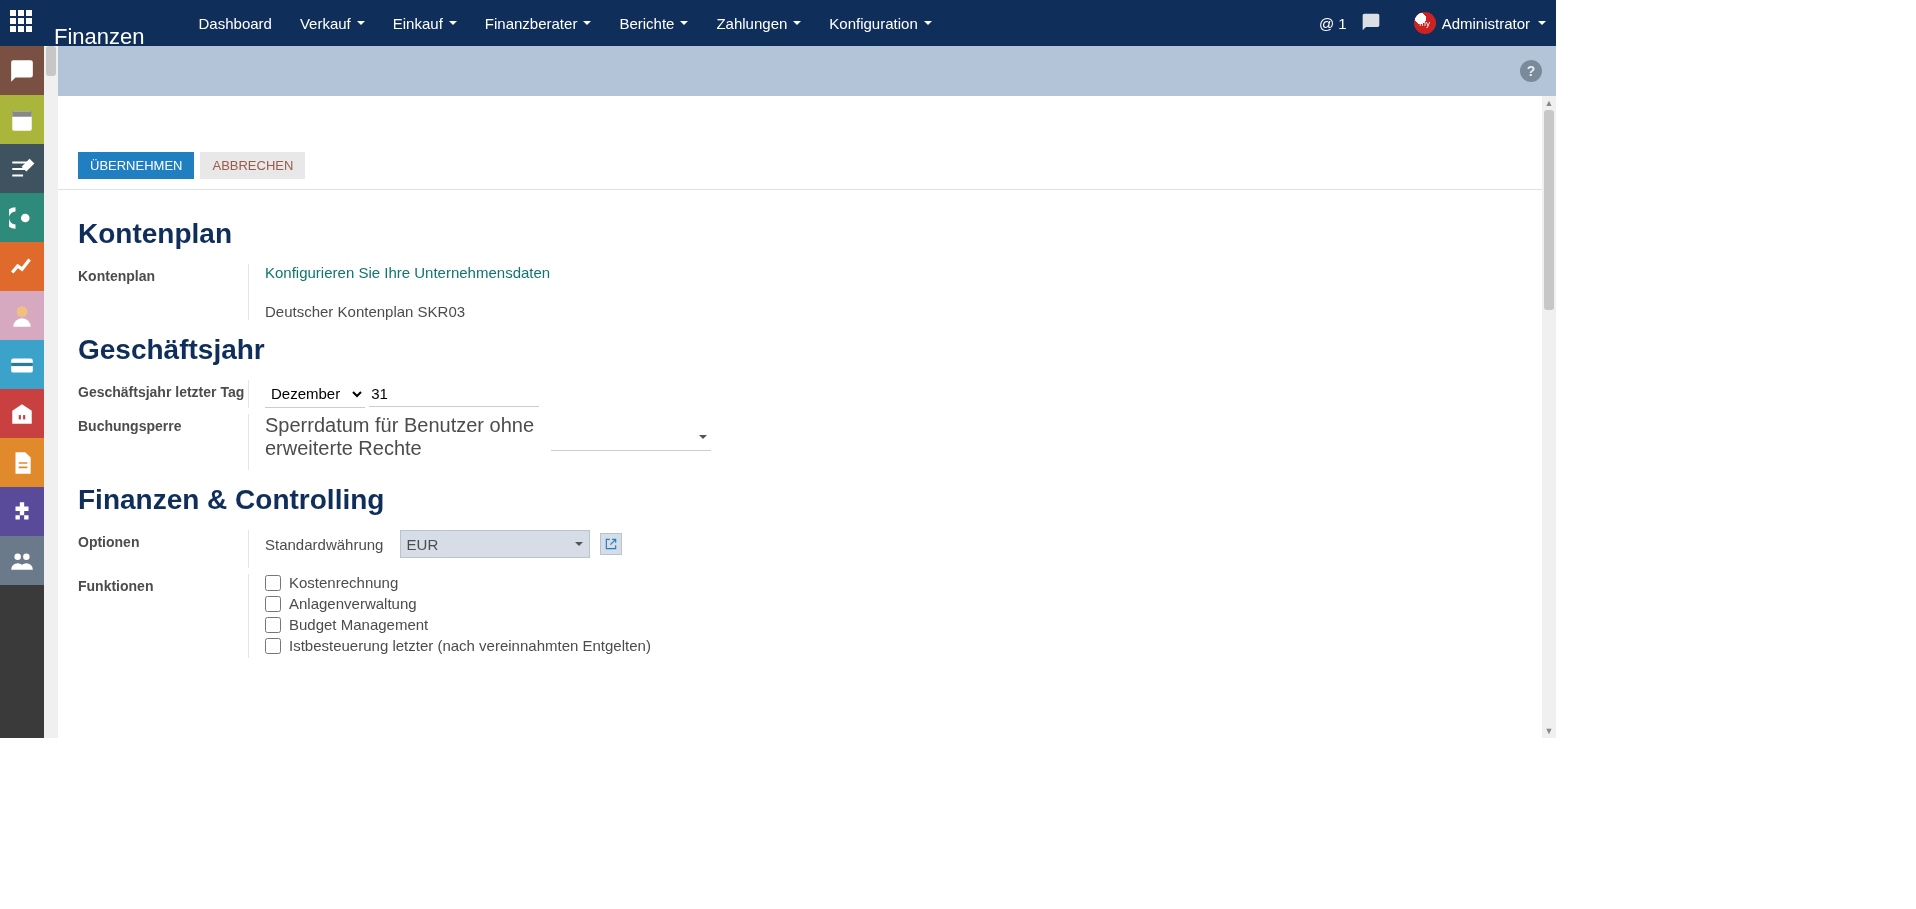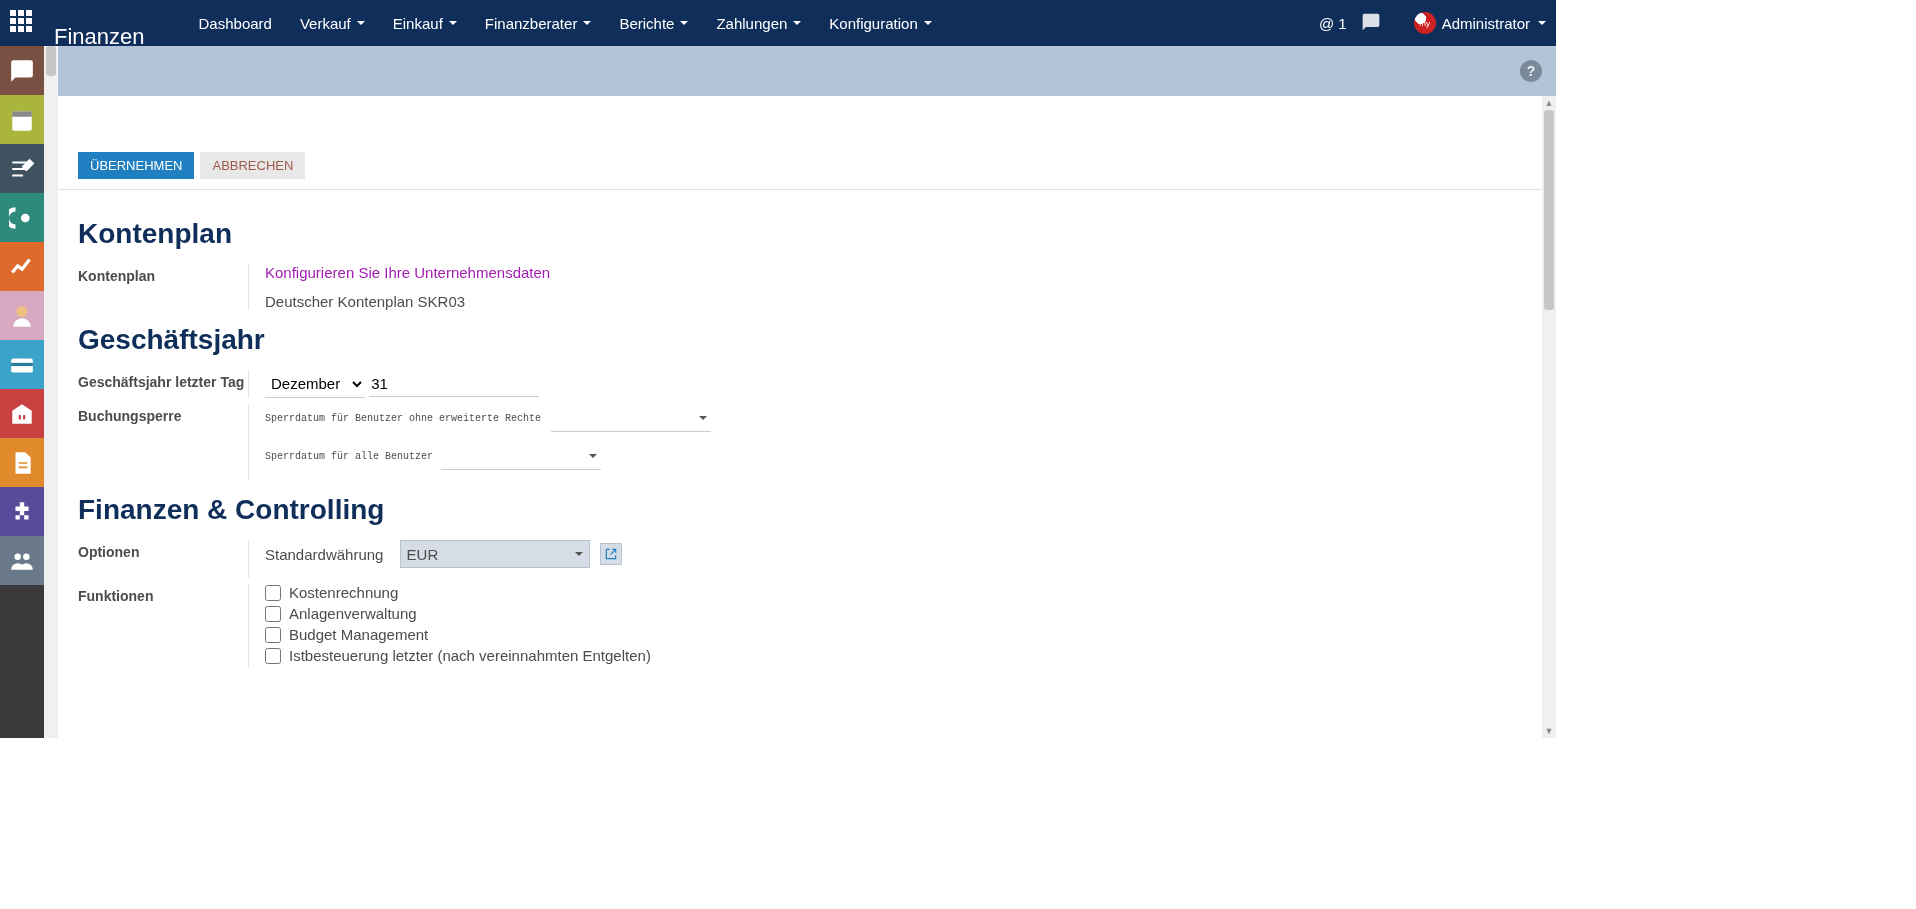"Konfigurieren Sie Ihre Unternehmensdaten" .link-text { color: #a21caf -> #0f766e; margin-bottom: 12px -> 22px }
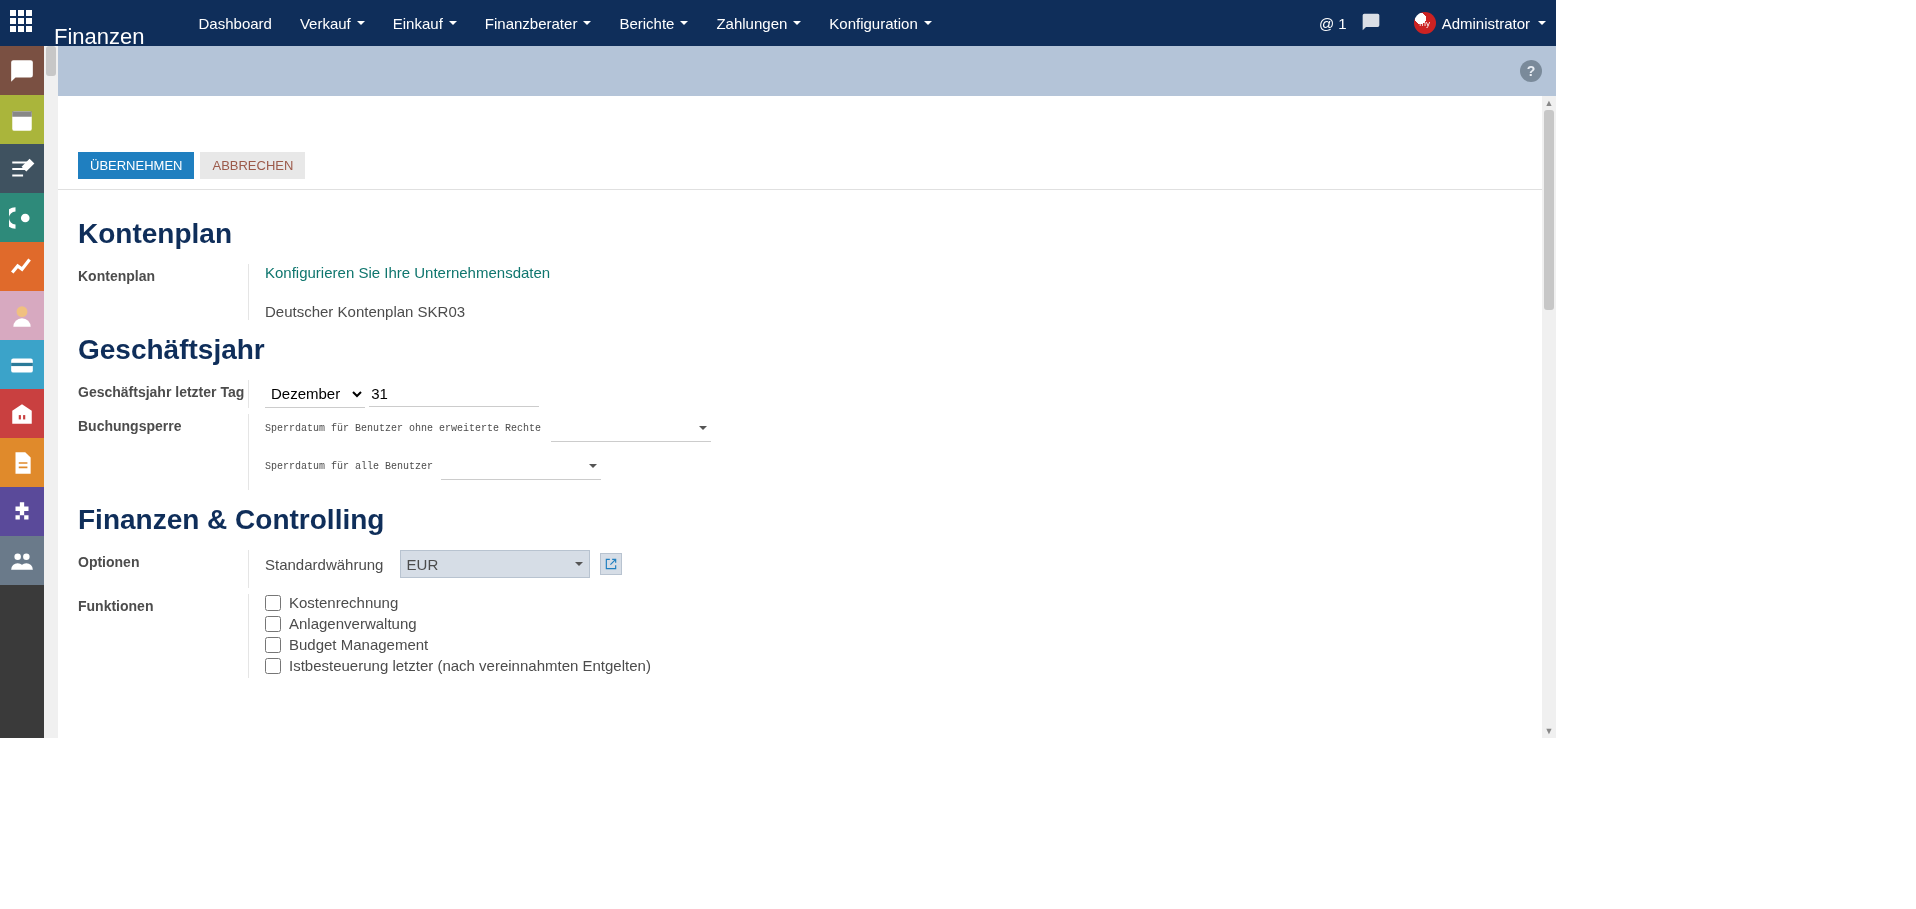"Sperrdatum für Benutzer ohne erweiterte" .sub-label { font-family: Liberation Mono, monospace -> none; font-size: 10px -> 20px }
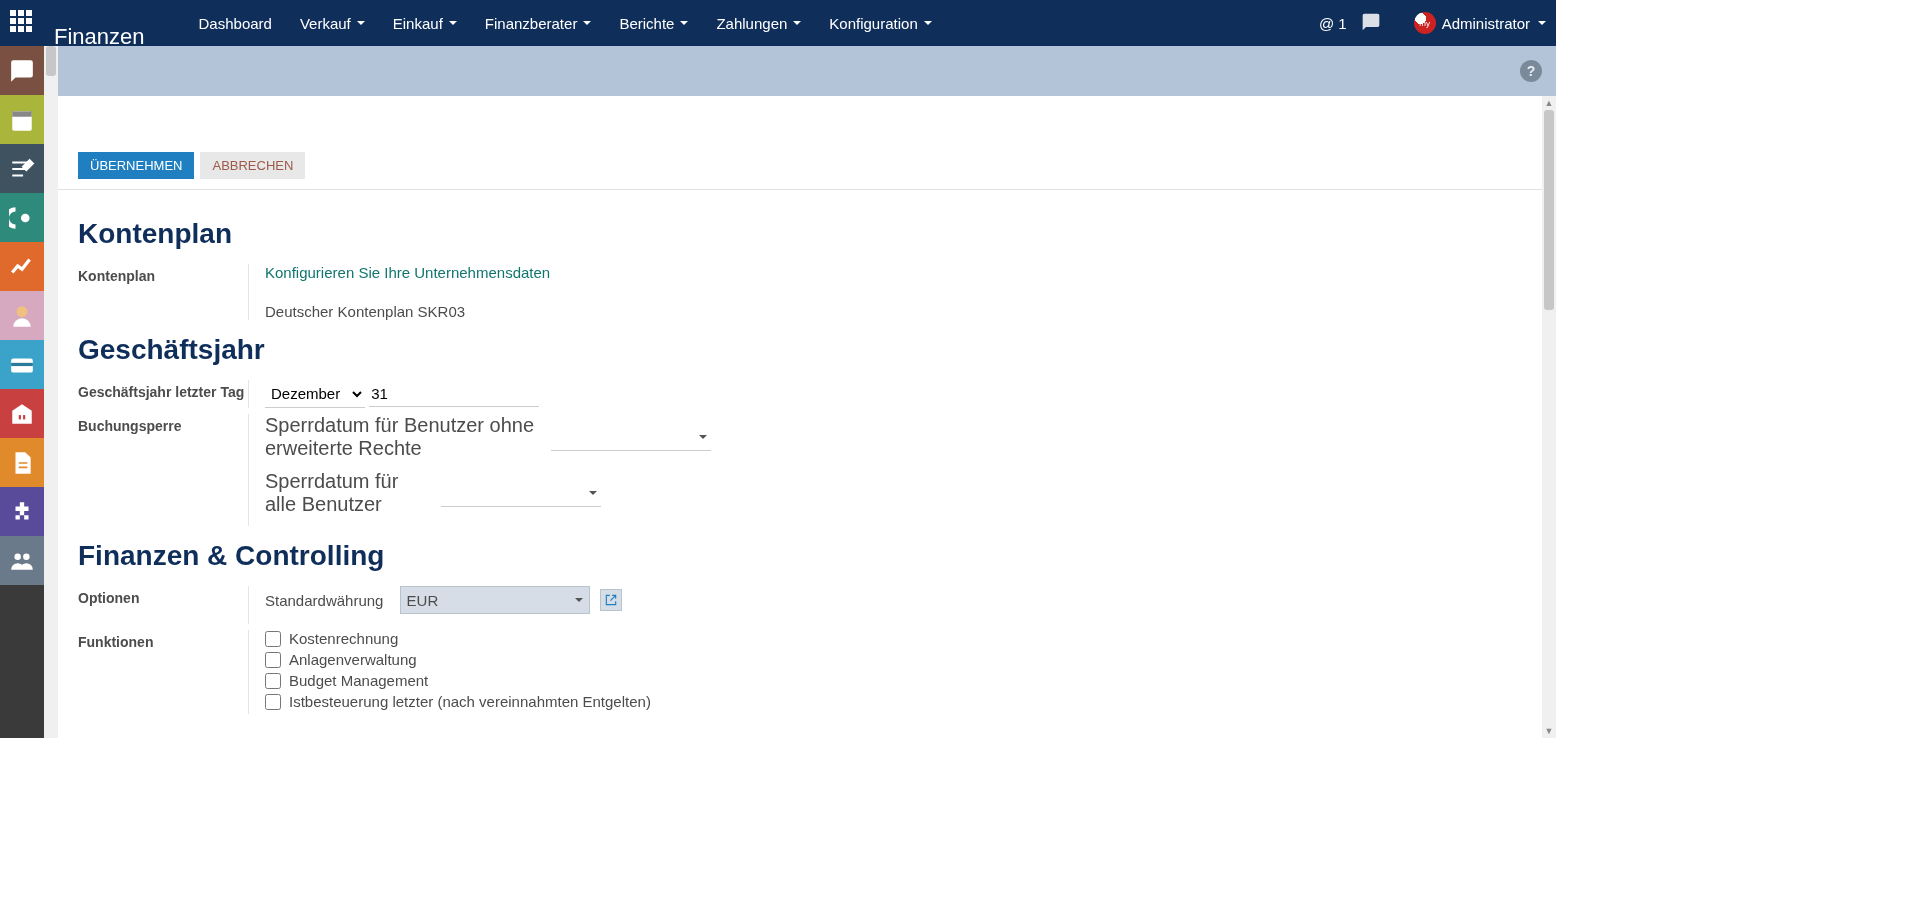"Sperrdatum für alle Benutzer" div.sub-row { html: <div> <span>Sperrdatum für alle Benutzer</span> <span> <span></span> </span> </div> -> none }
